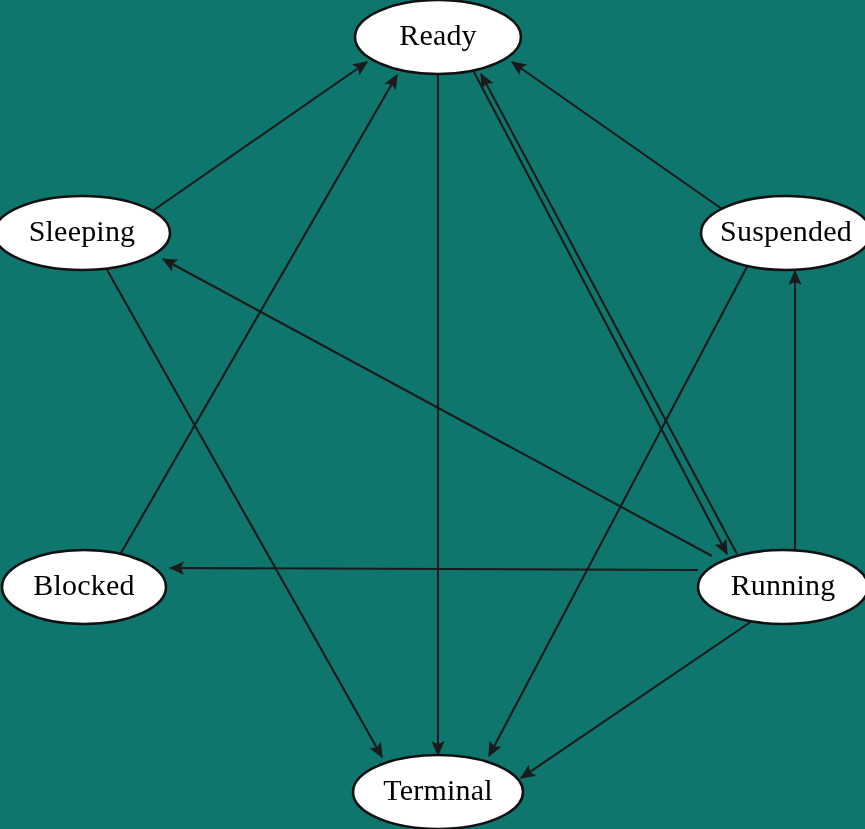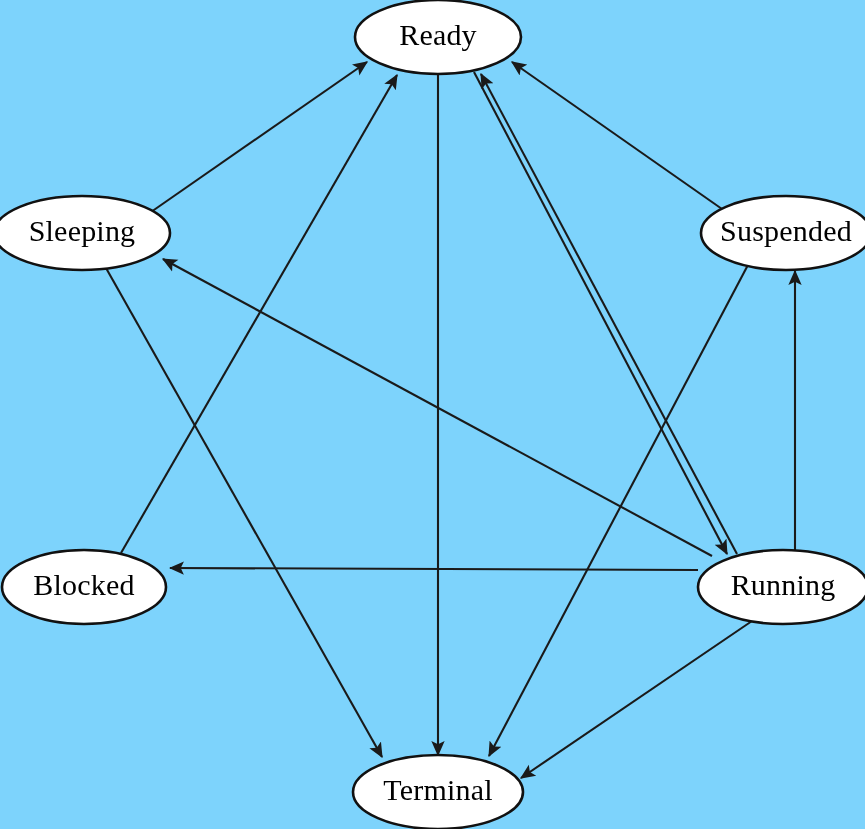"Ready" #diagram-canvas { background: #7dd3fc -> #0f766e }
